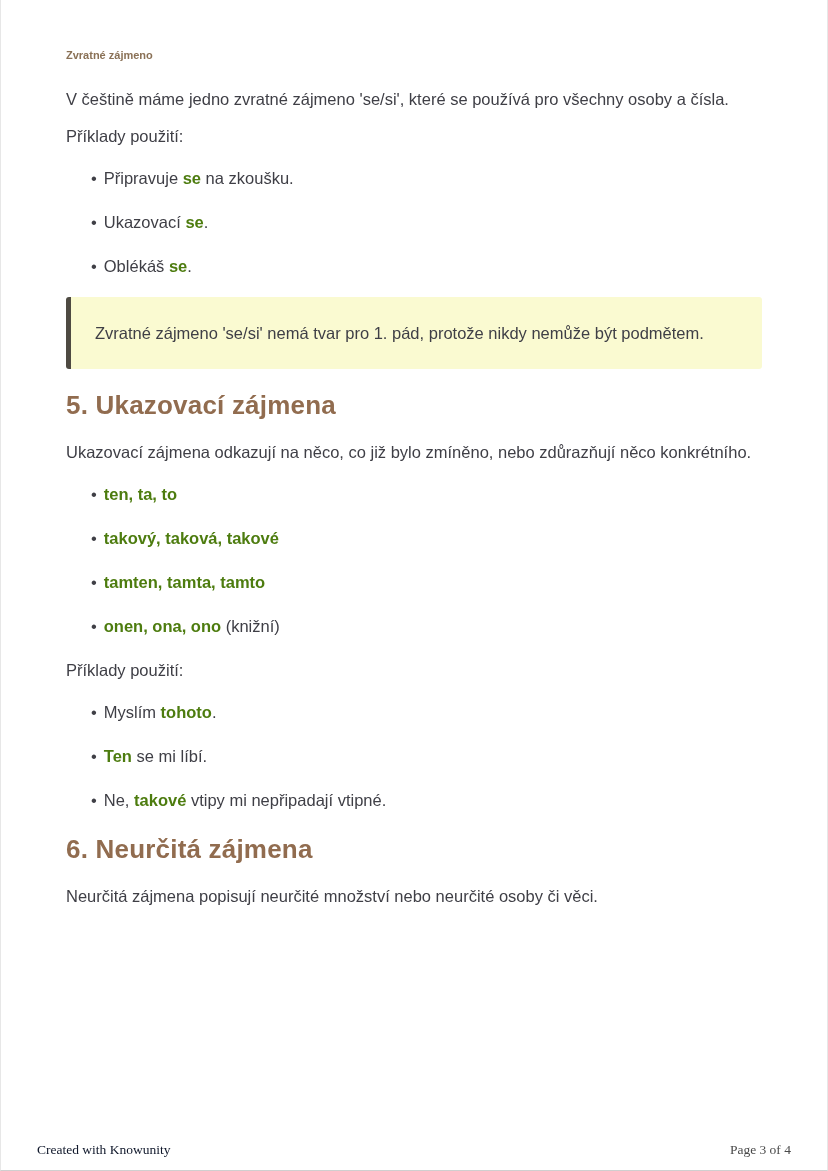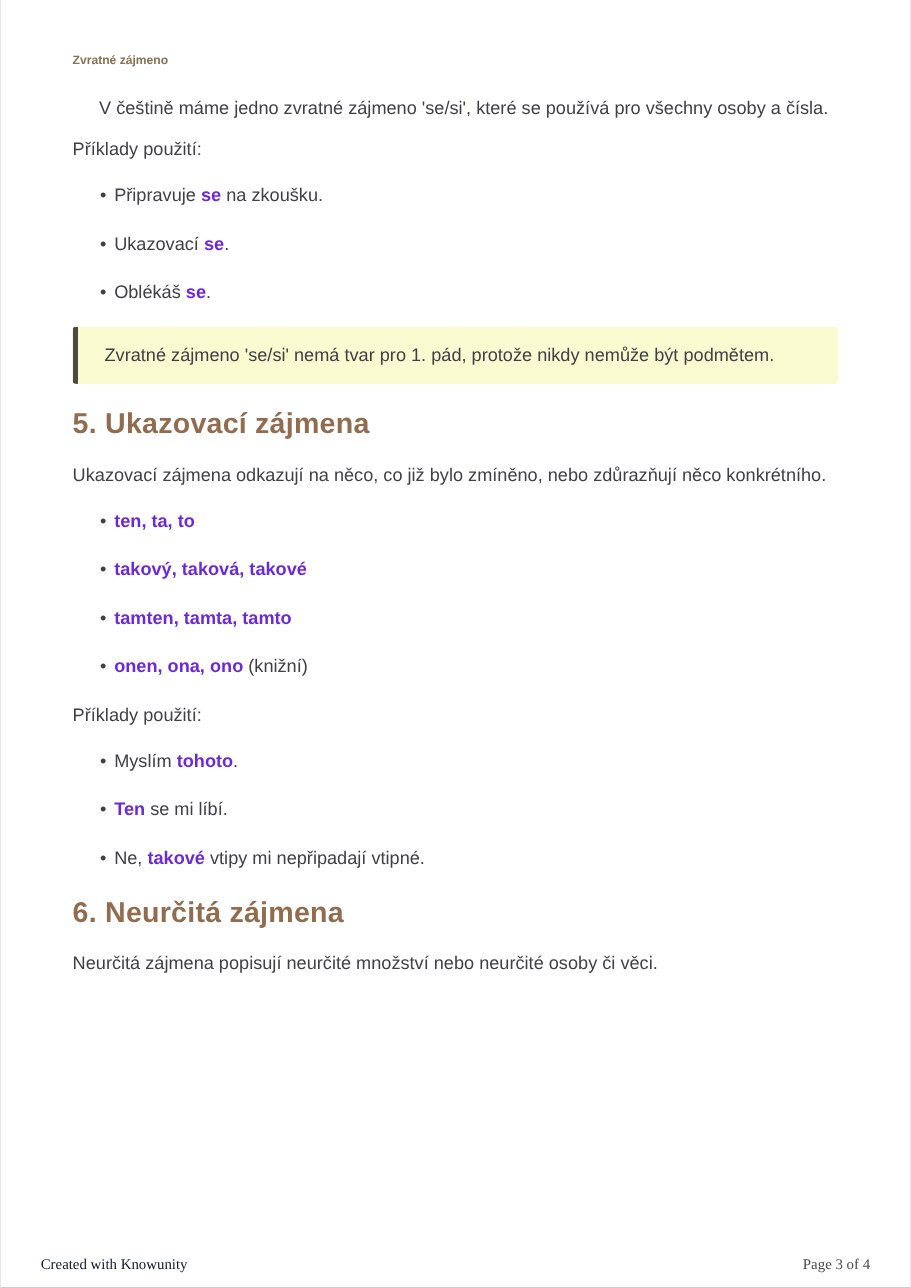"V češtině máme jedno zvratné" .indent { margin-left: 24px -> none }
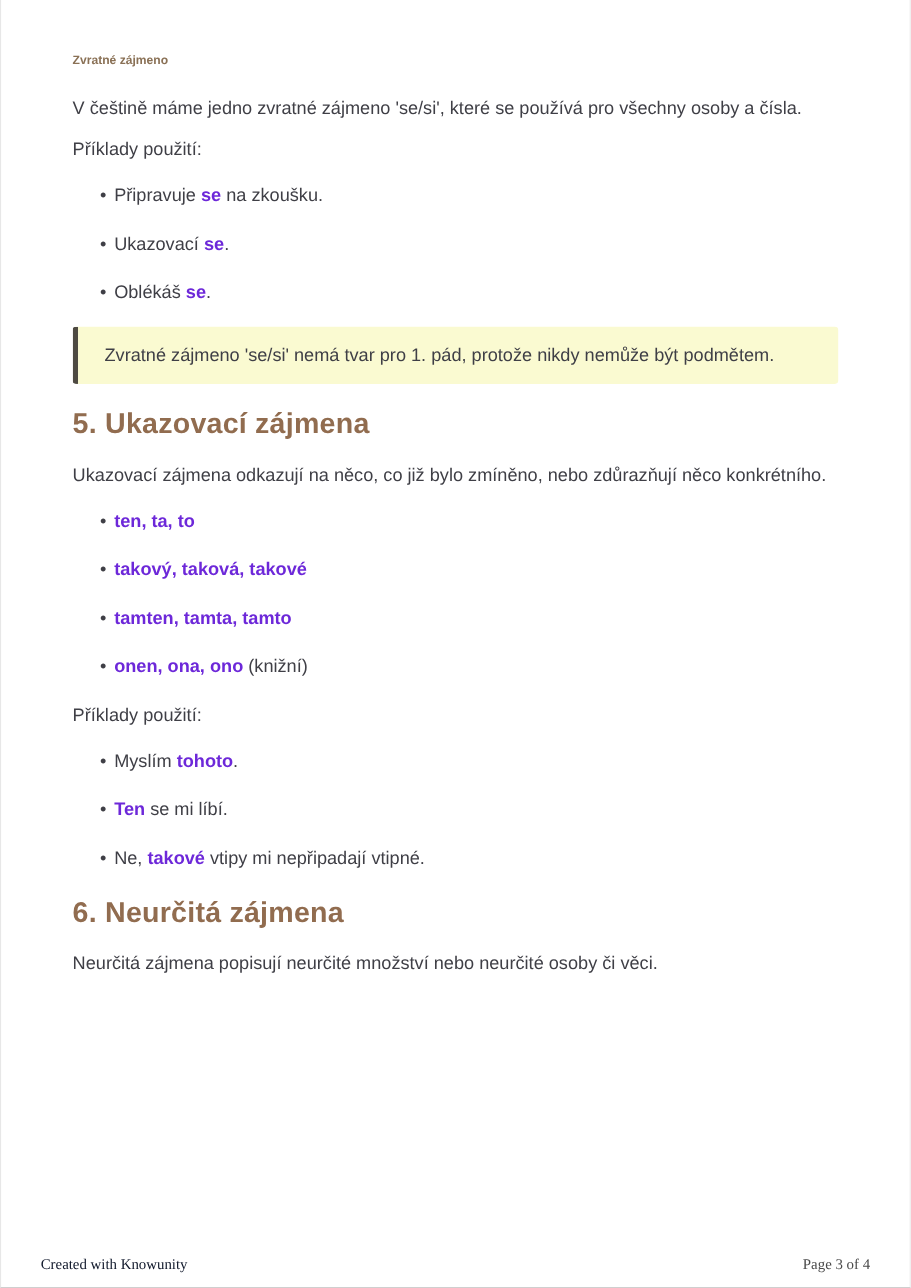"se" .bullet b, p.body b { color: #6d28d9 -> #4d7c0f }
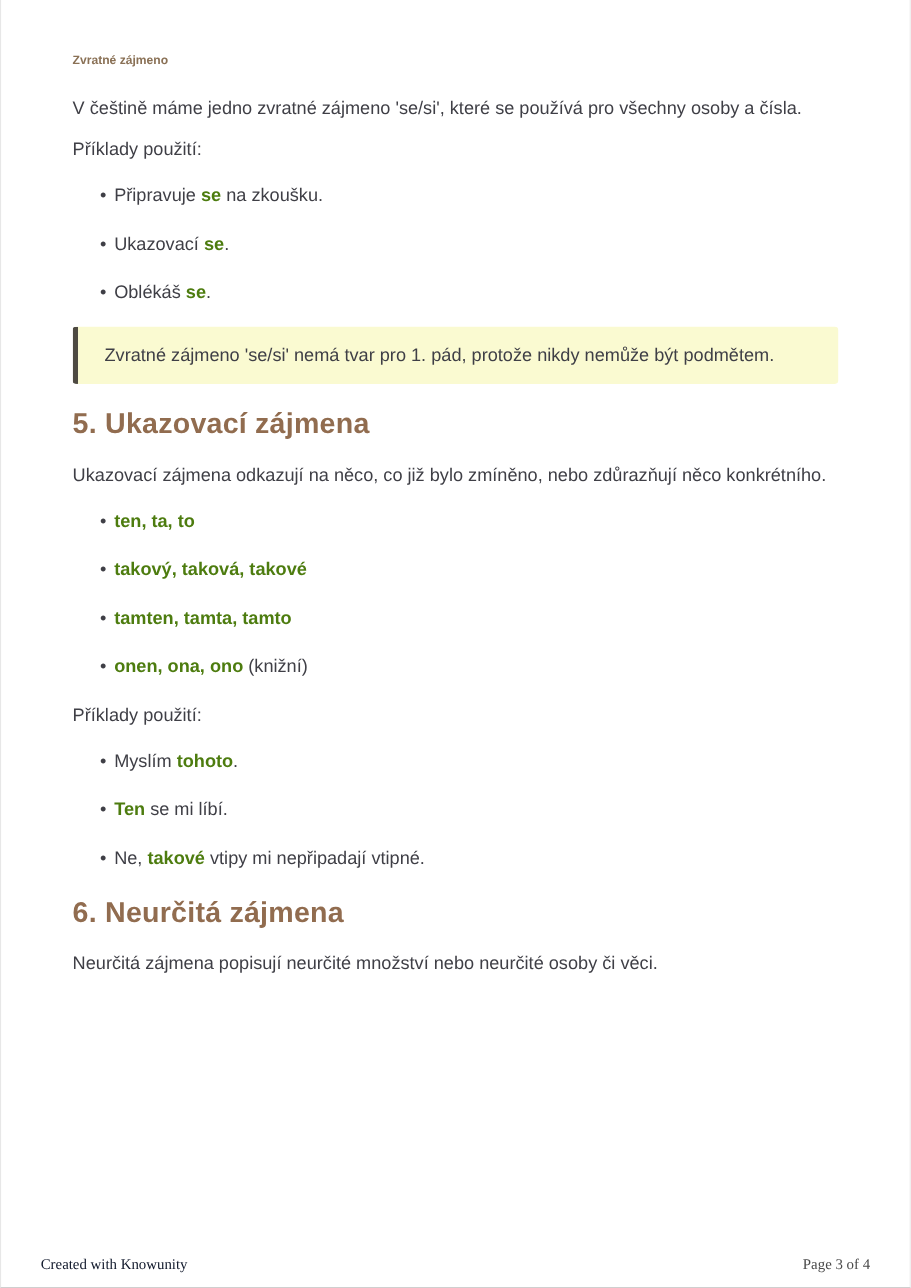"Zvratné zájmeno 'se/si' nemá tvar" .callout { padding: 12px 24px -> 22px 24px }
